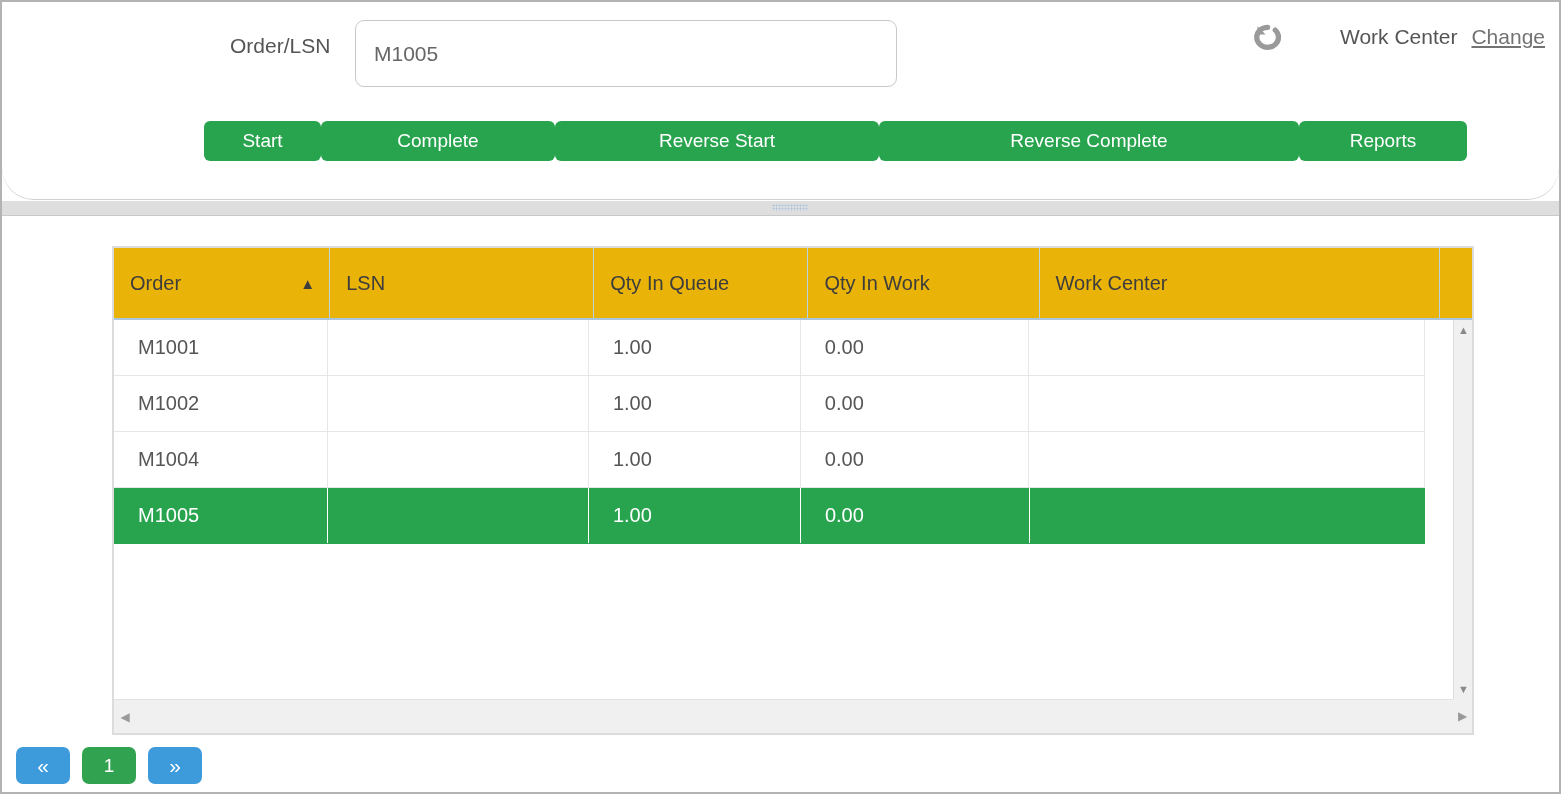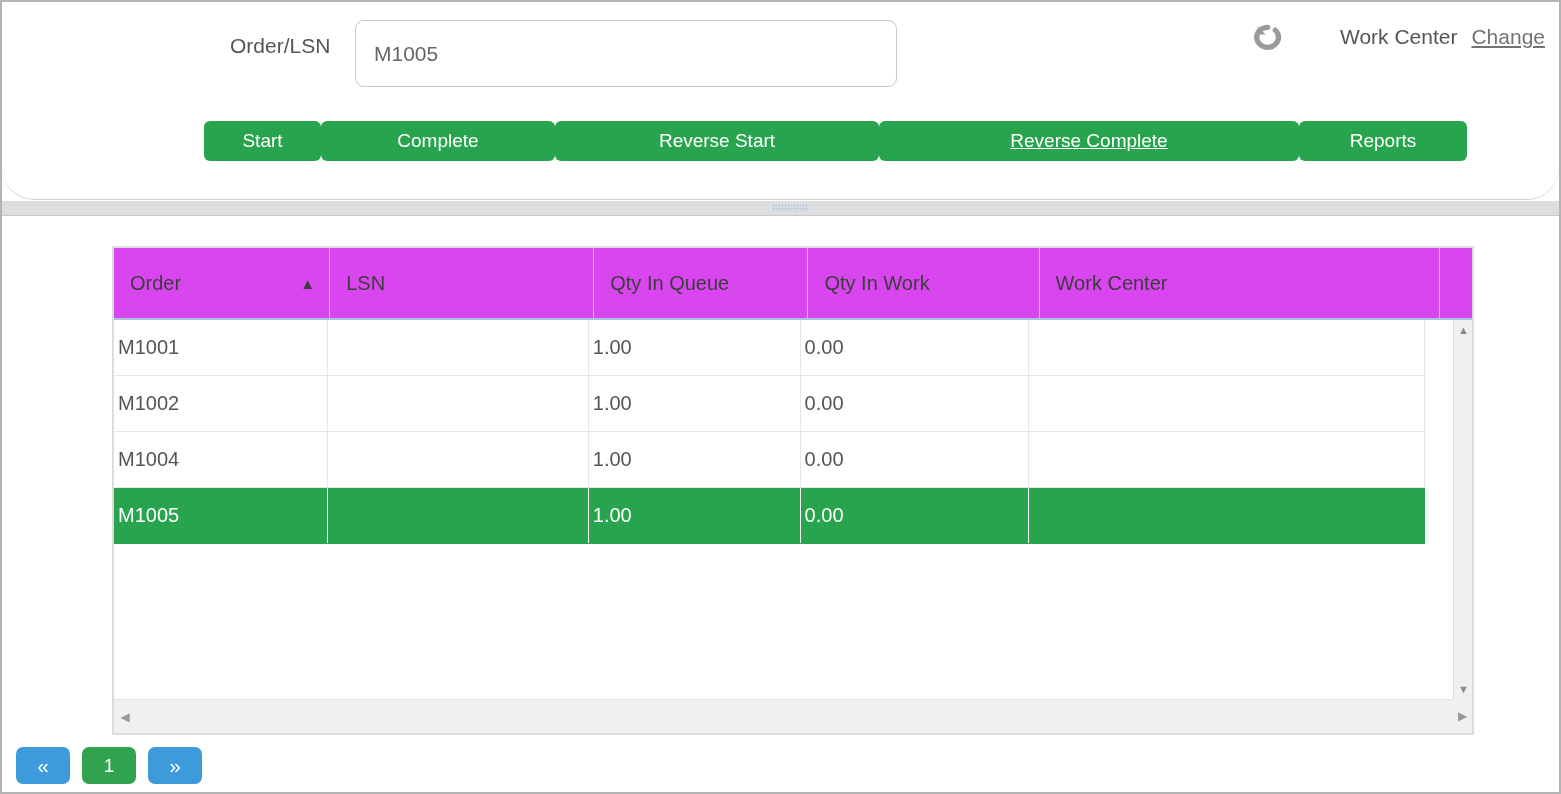"Reverse Complete" .action-btn.w-revcomp { text-decoration: underline -> none }
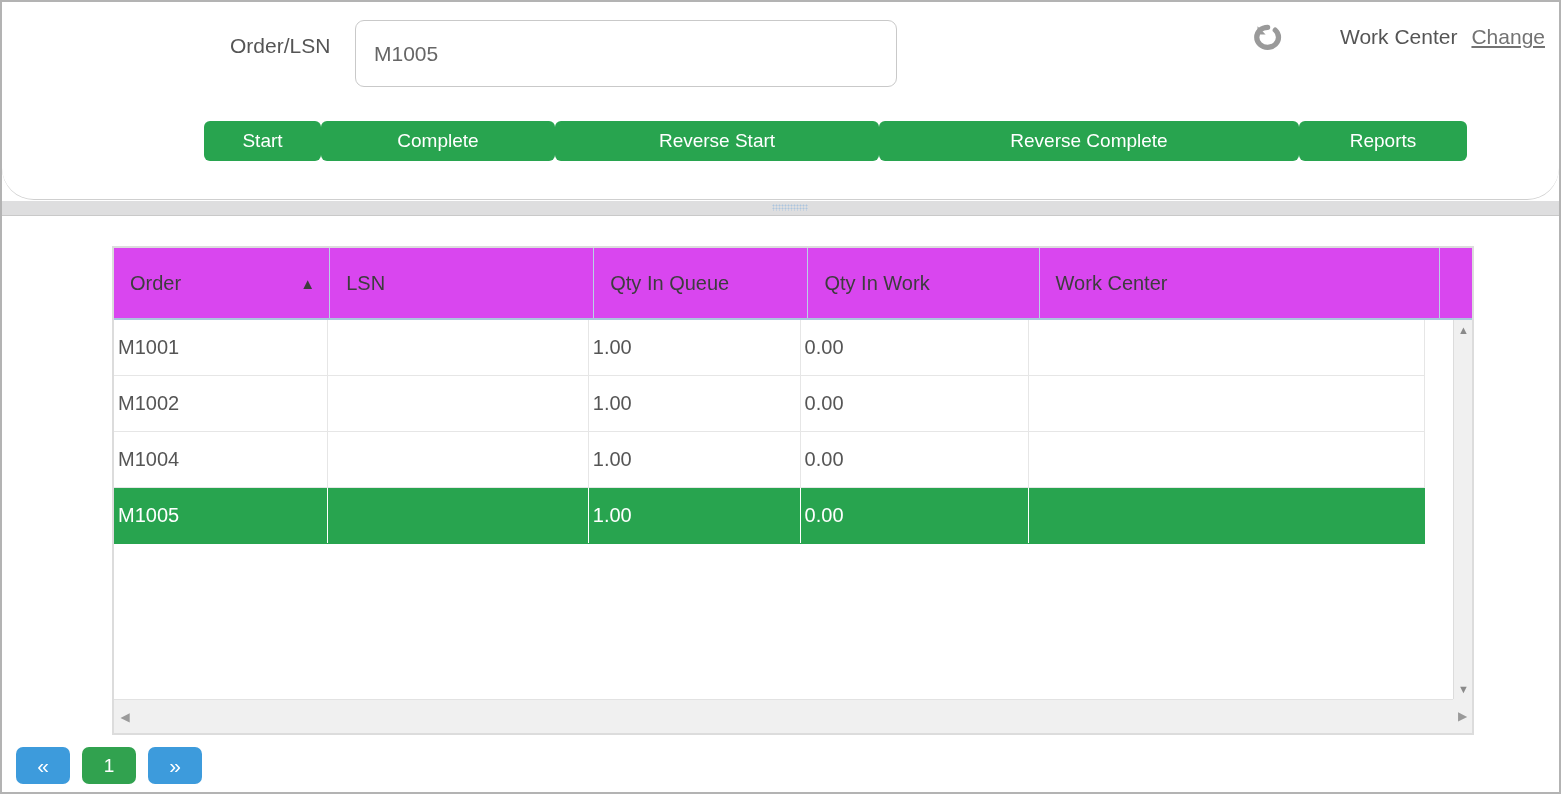"Order" #grid-header { background: #d946ef -> #eab308 }
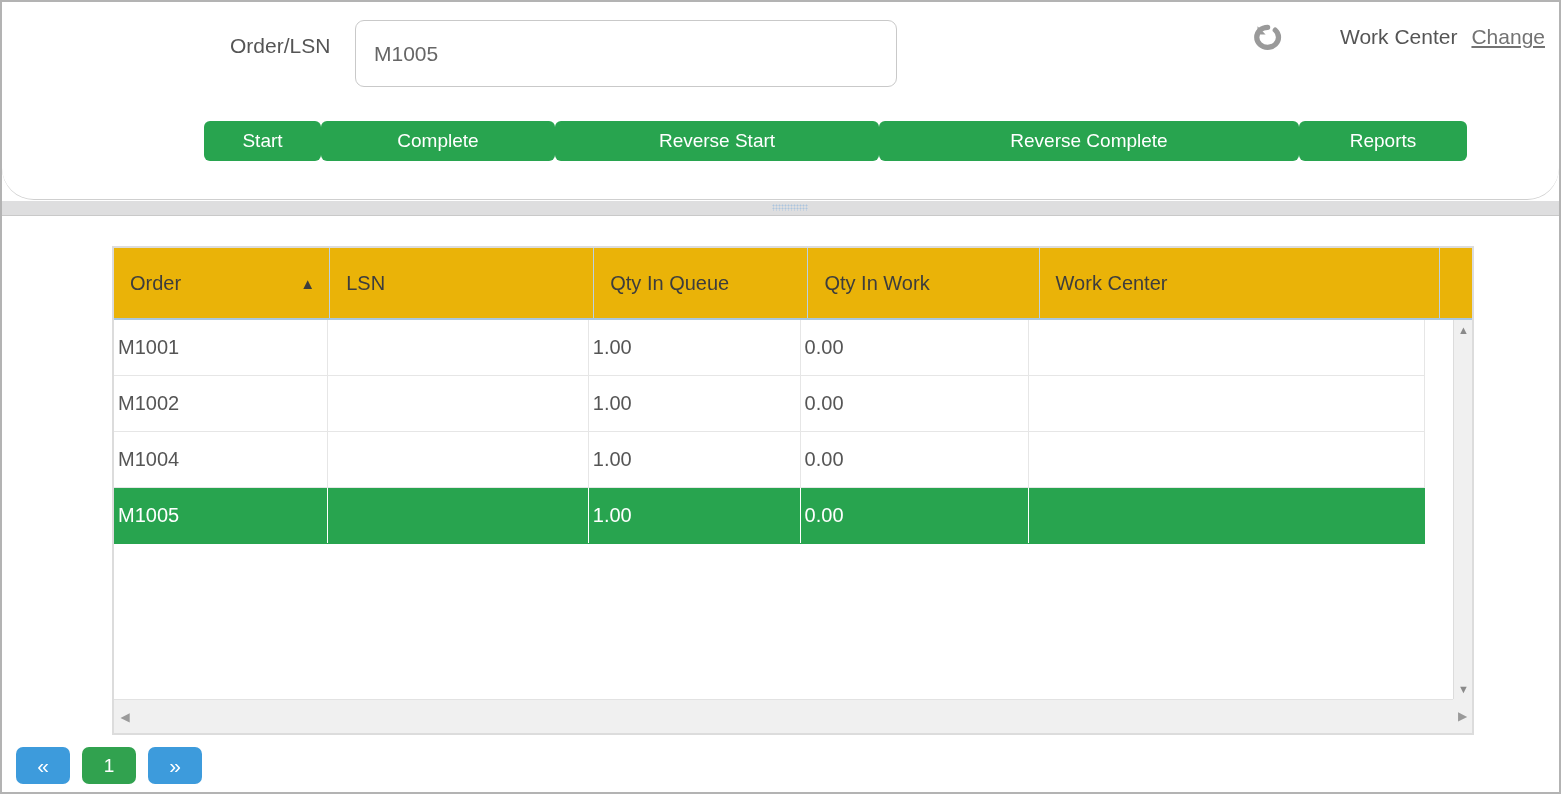"M1001" .gcell { padding: 0 4px -> 0 24px }
